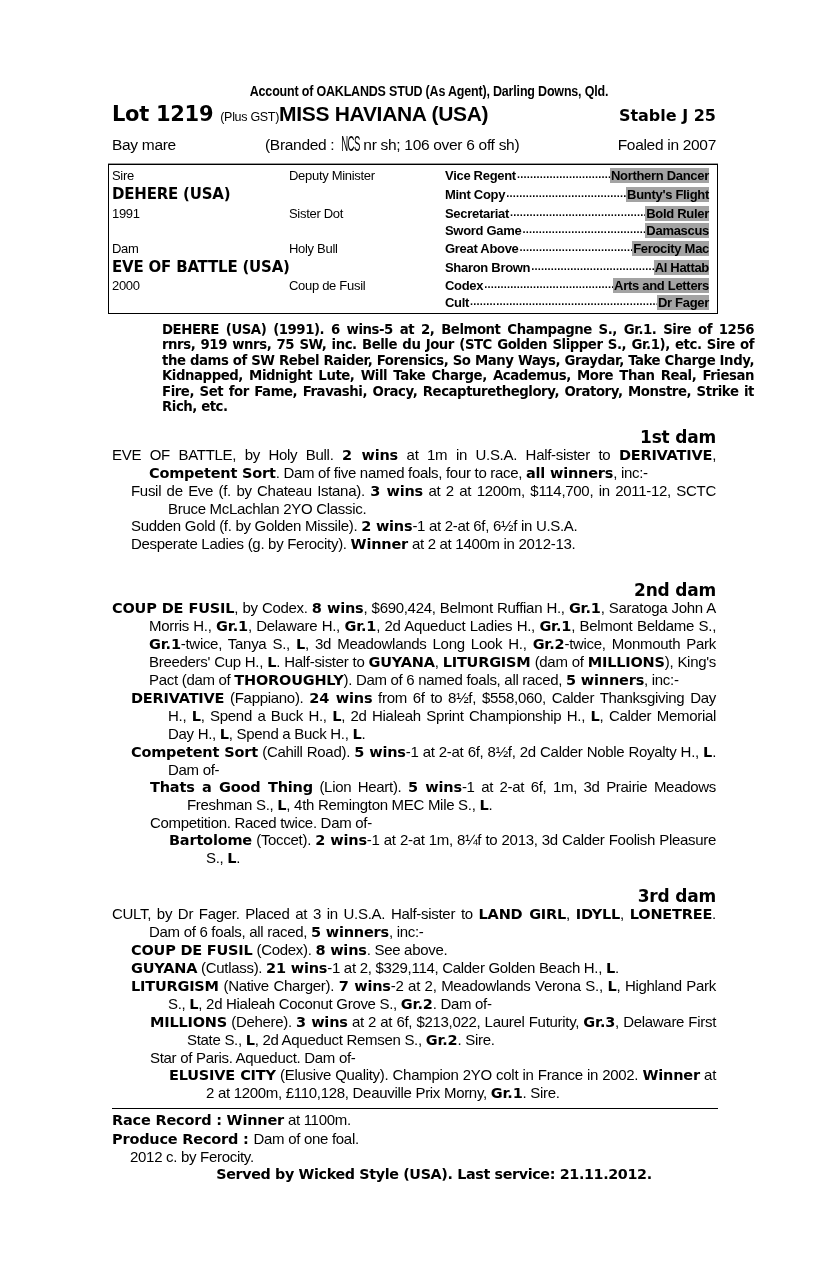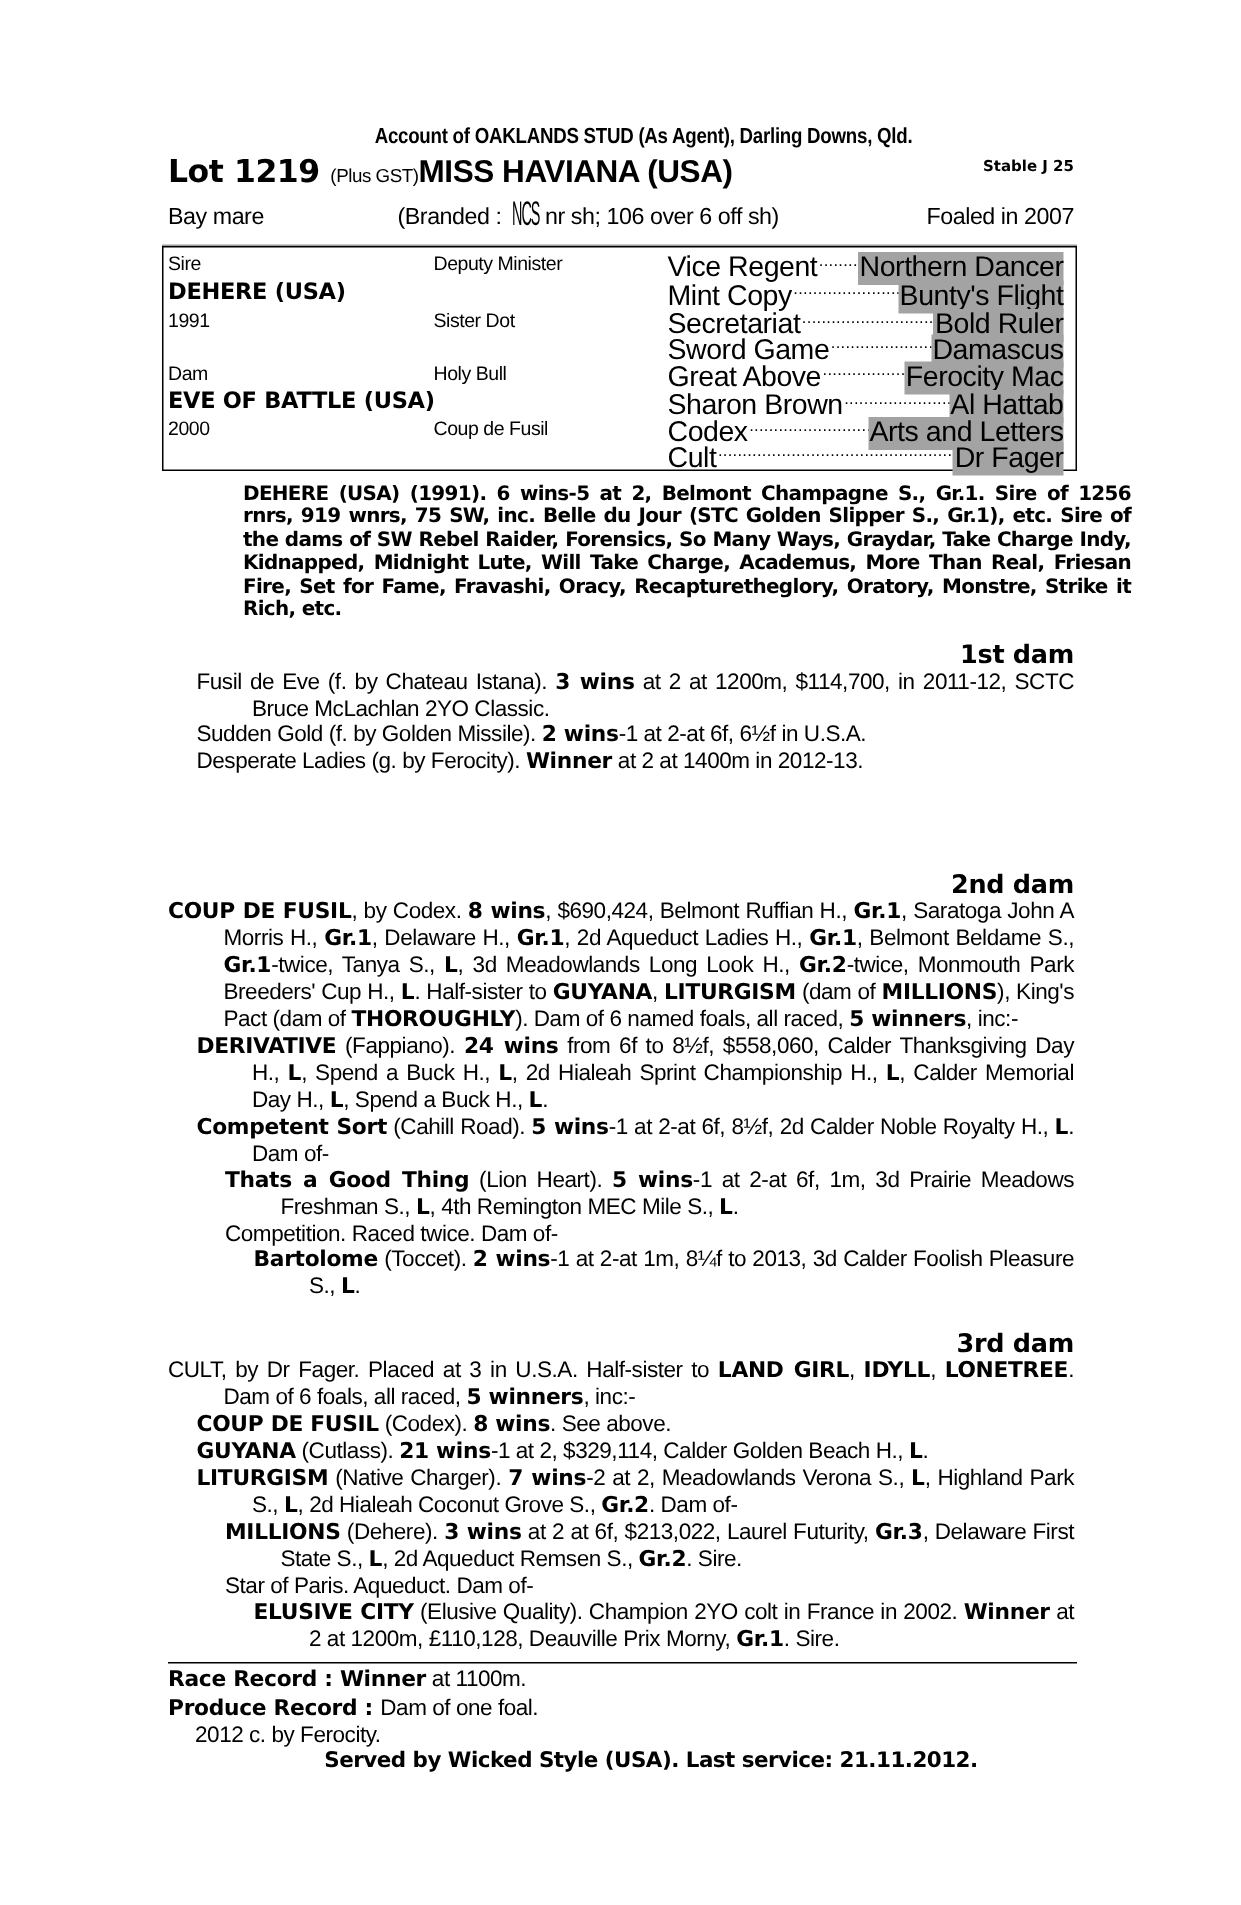"Stable J 25" .stable { font-size: 10px -> 16px }
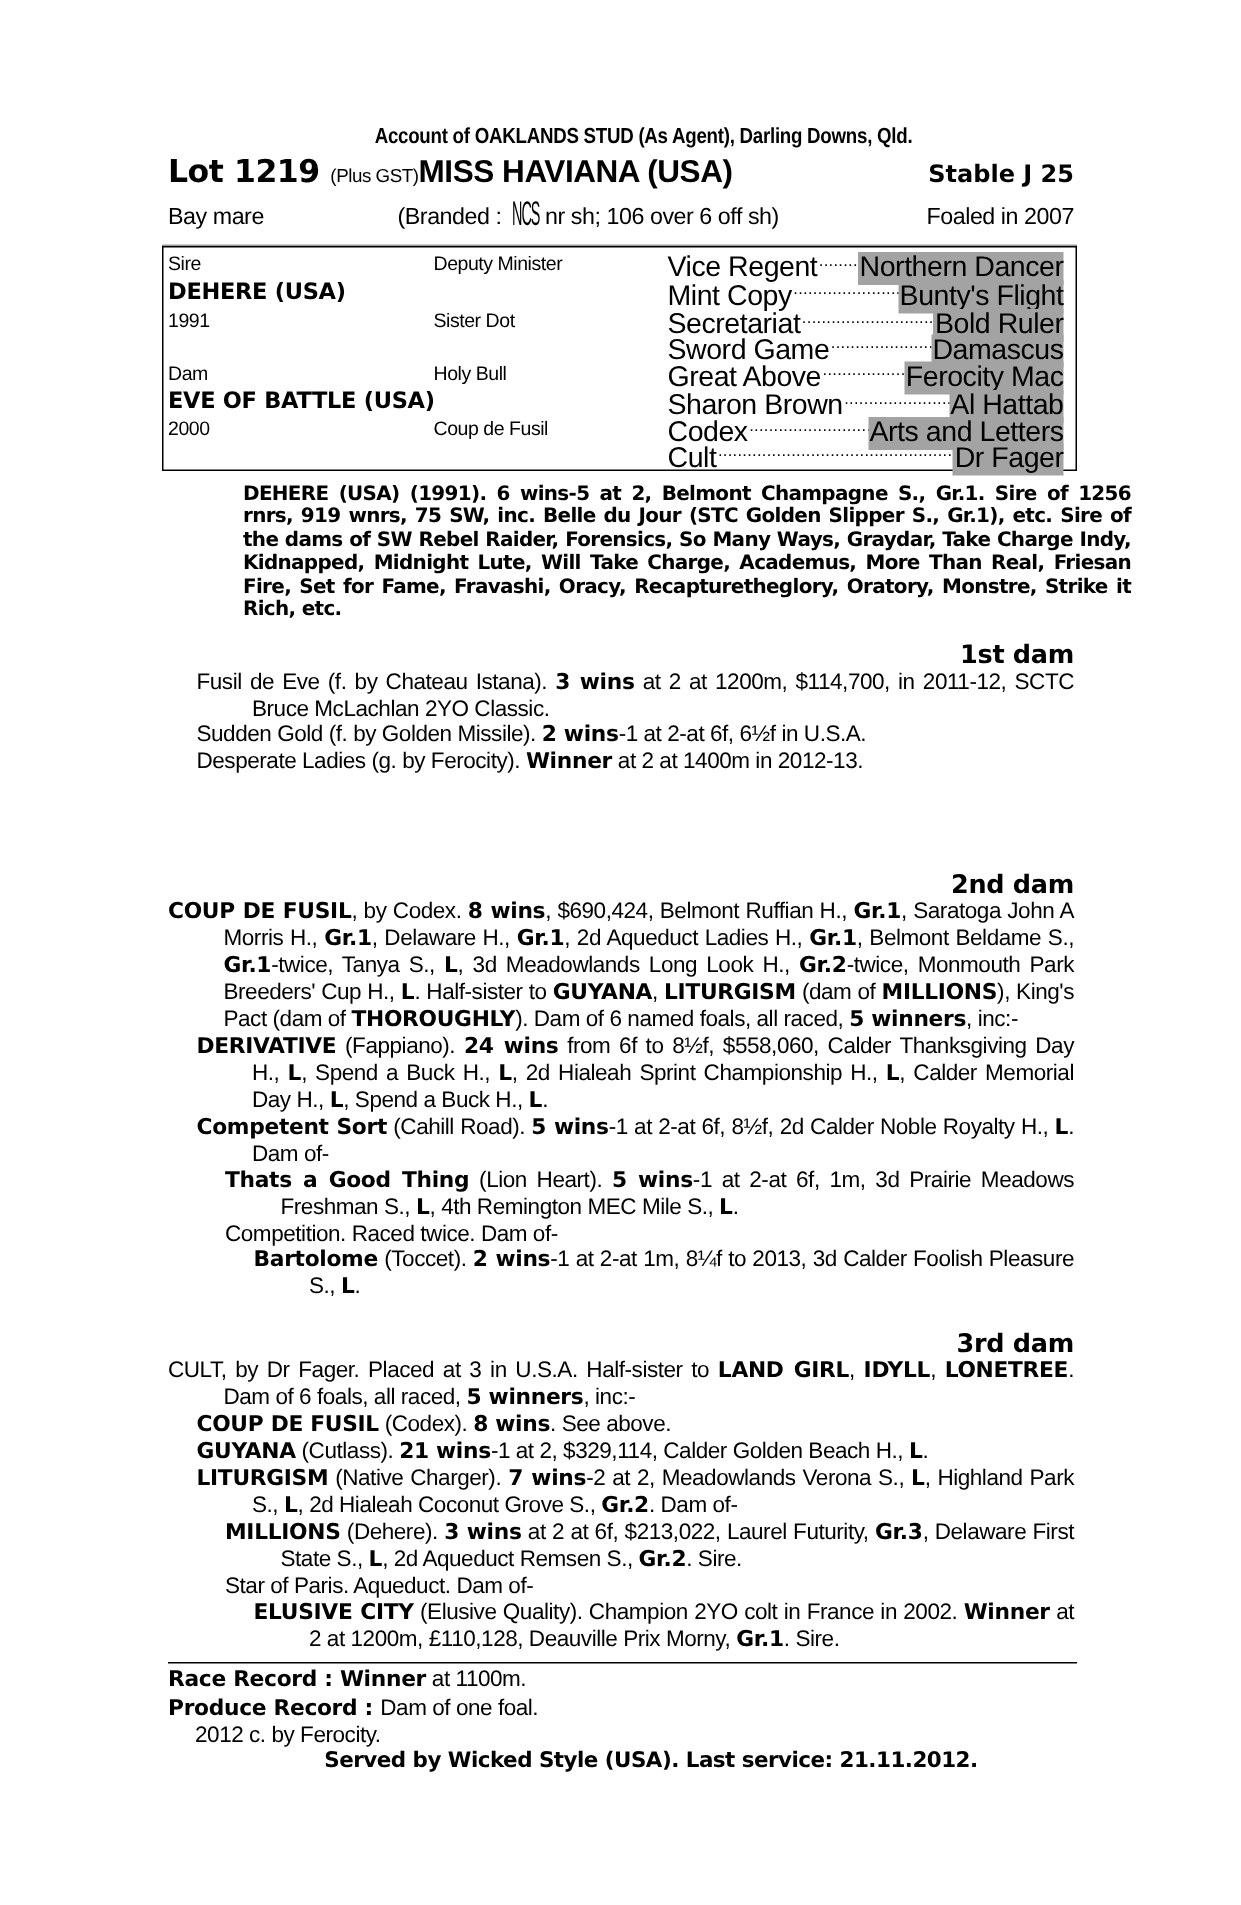"Vice Regent" .gp { font-size: 19px -> 13px; font-weight: none -> bold }
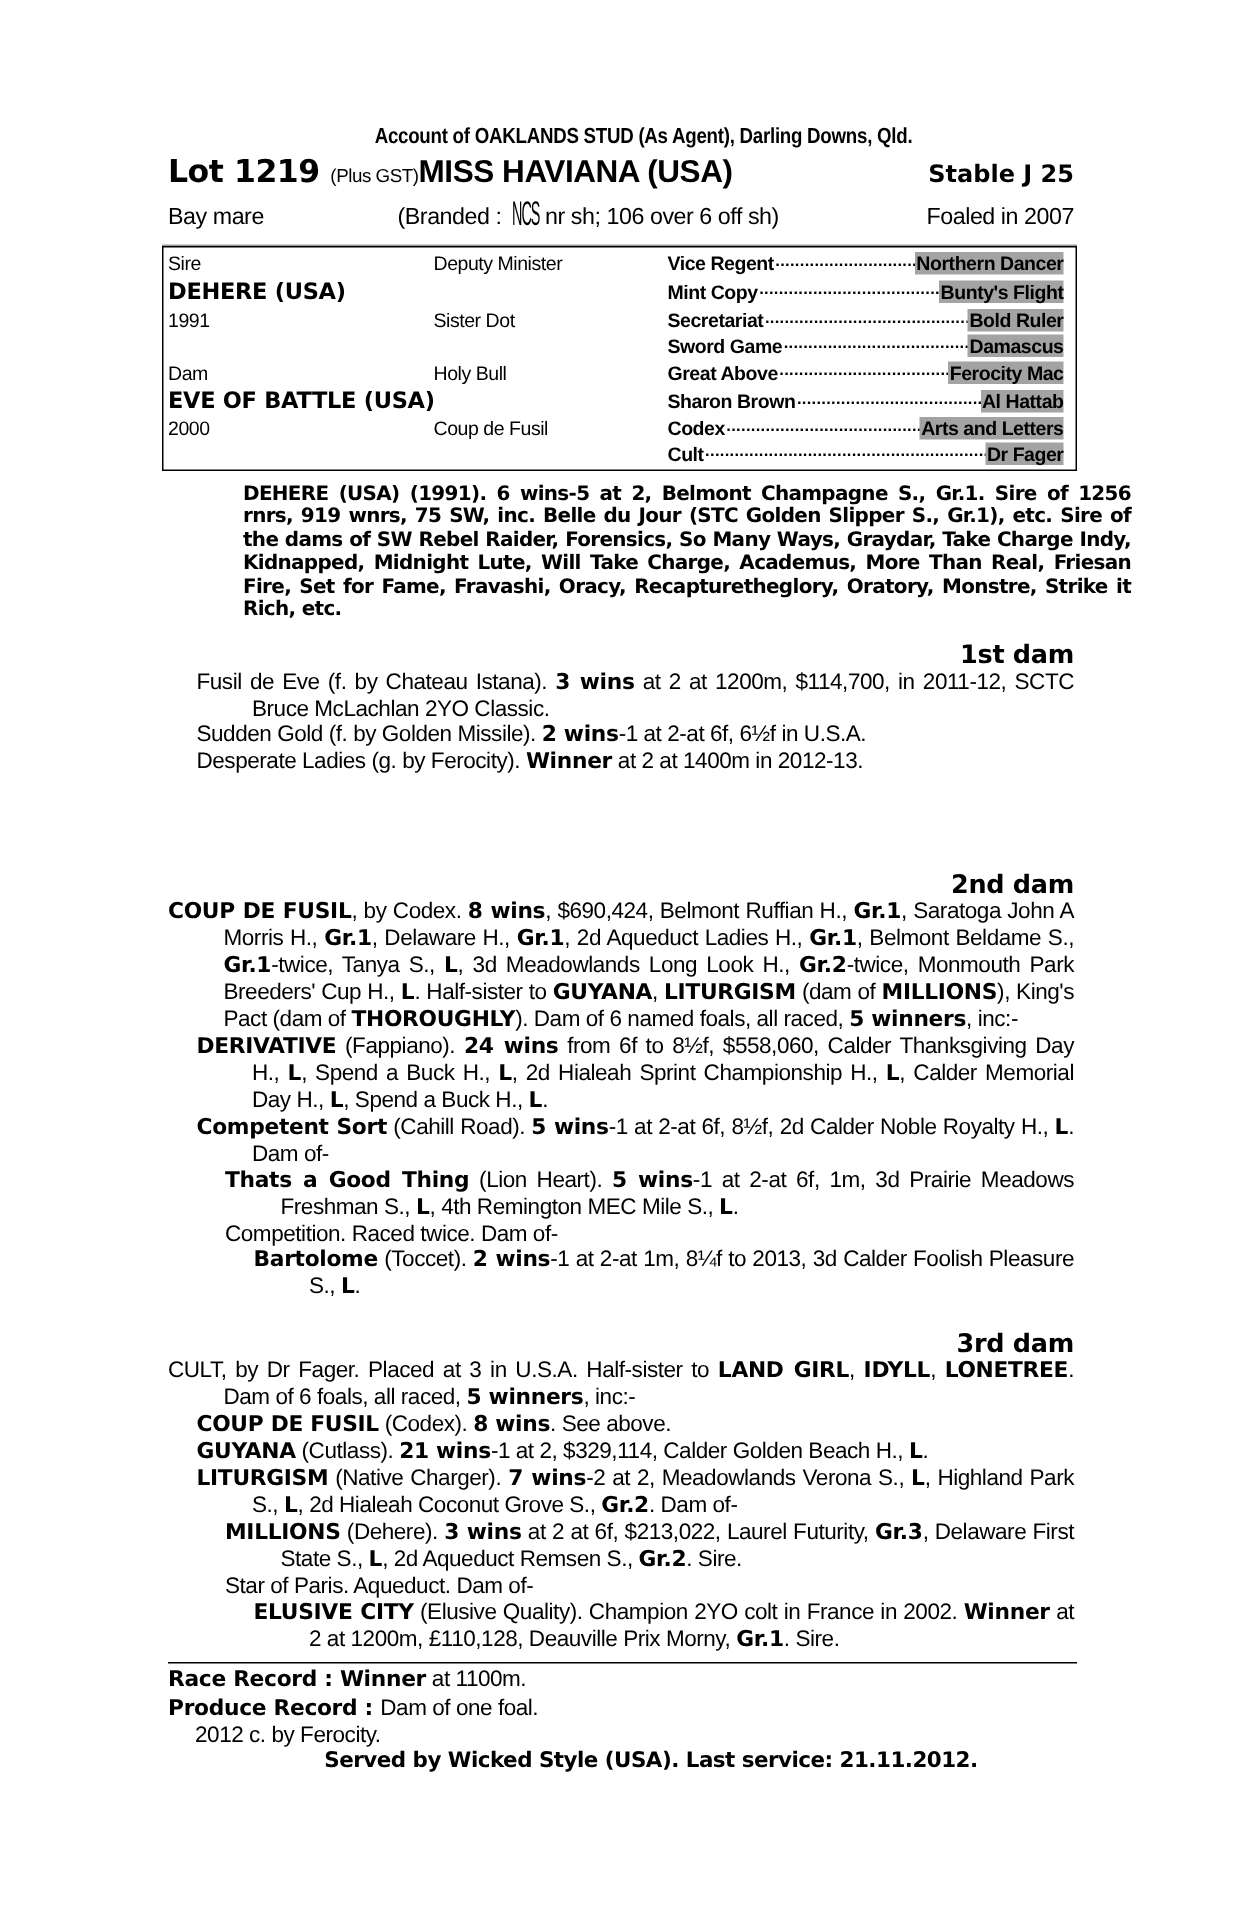"EVE OF BATTLE, by Holy" div.p { html: none -> <div><span>EVE OF BATTLE, by Holy Bull. </span><b>2 wins</b><span> at 1m in U.S.A. Half-sister to </span><b>DERIVATIVE</b><span>, </span><b>Competent Sort</b><span>. Dam of five named foals, four to race, </span><b>all winners</b><span>, inc:-</span></div> }
